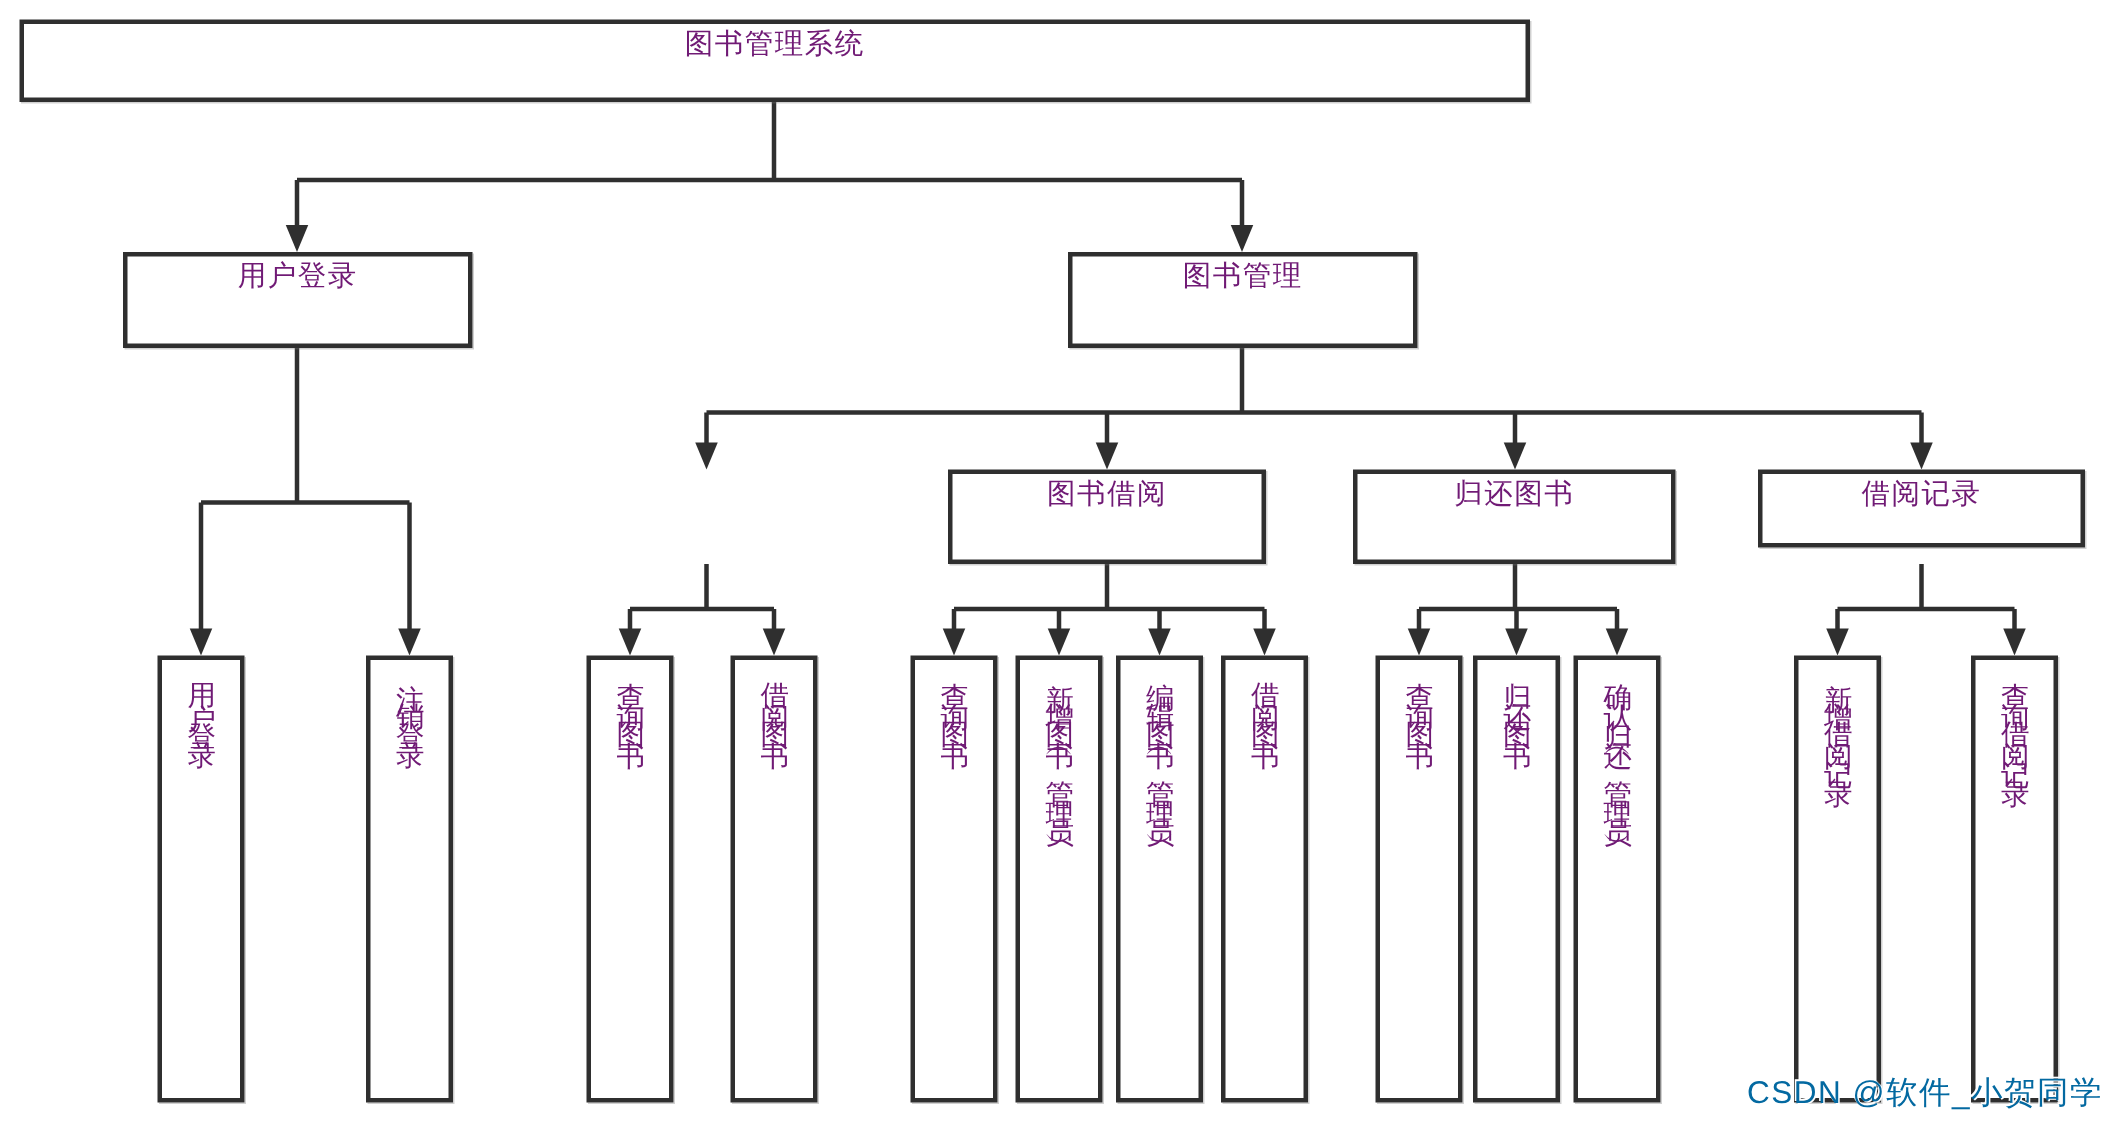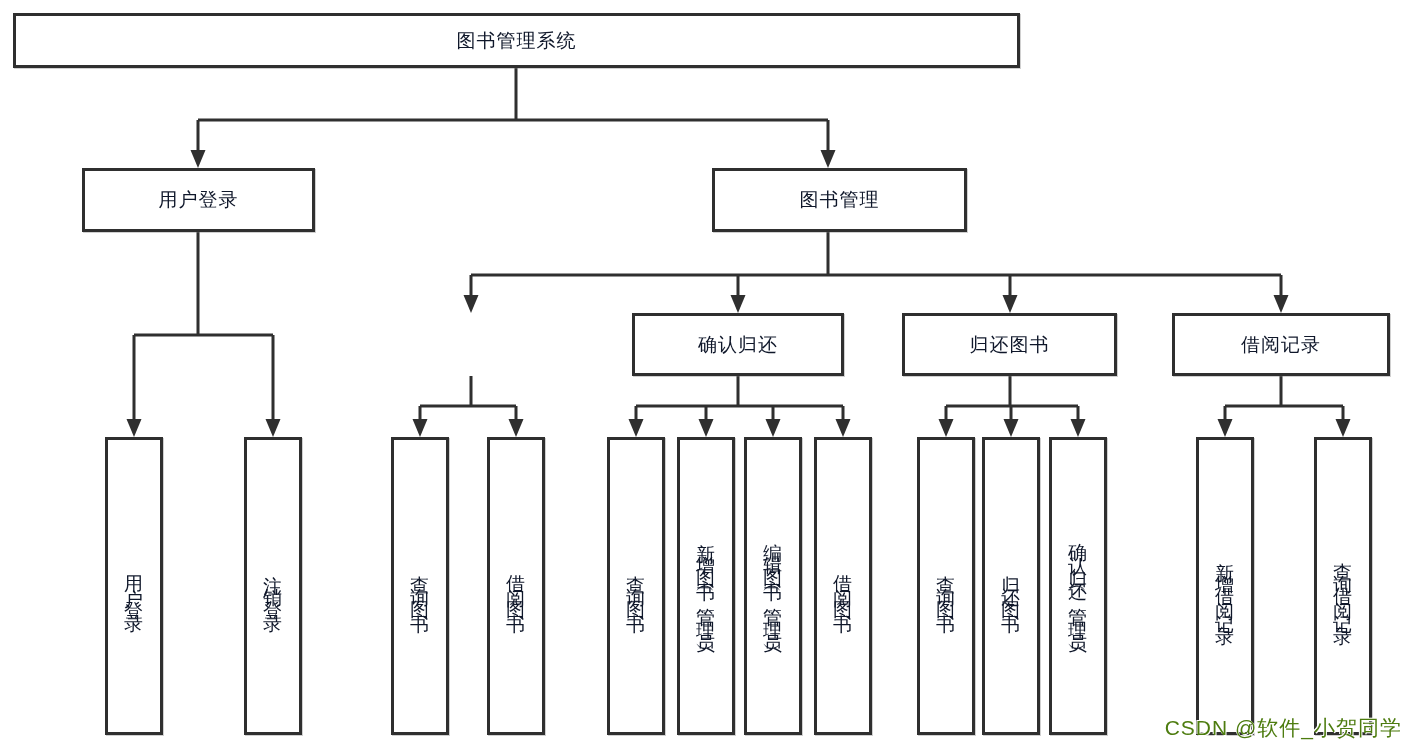"图书管理系统" .box { align-items: center -> none; color: #0f172a -> #701a75 }
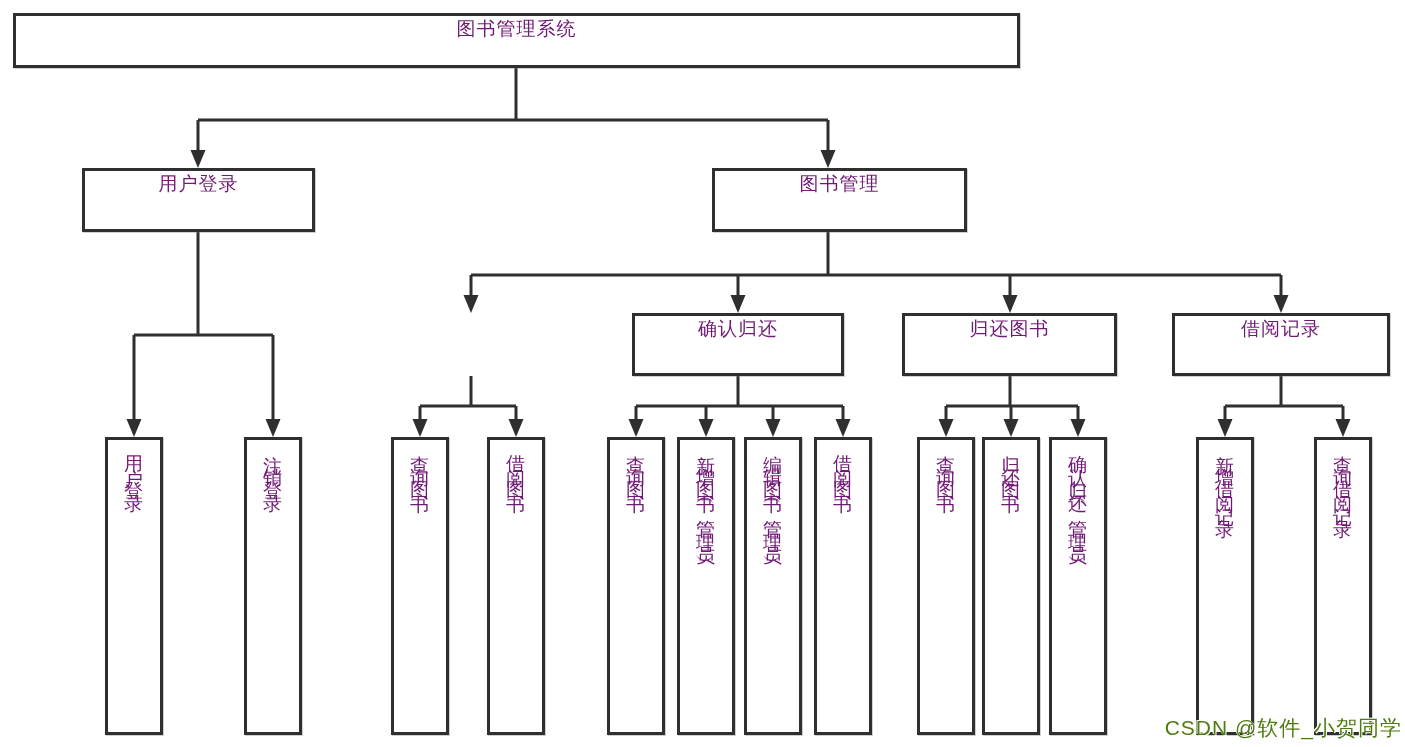"图书管理" div.box { width: 255px -> 233px }
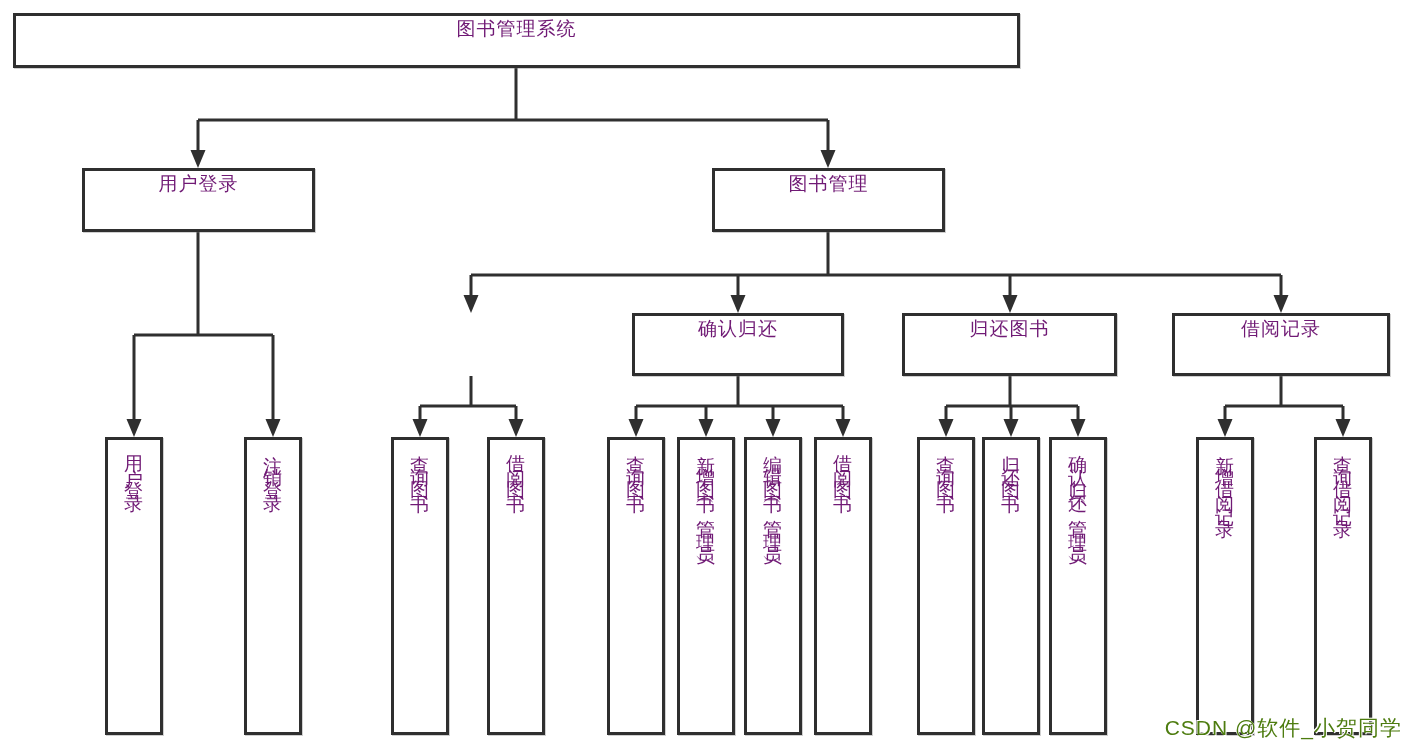"确认归还" span { text: 确认归还 -> 图书借阅 }
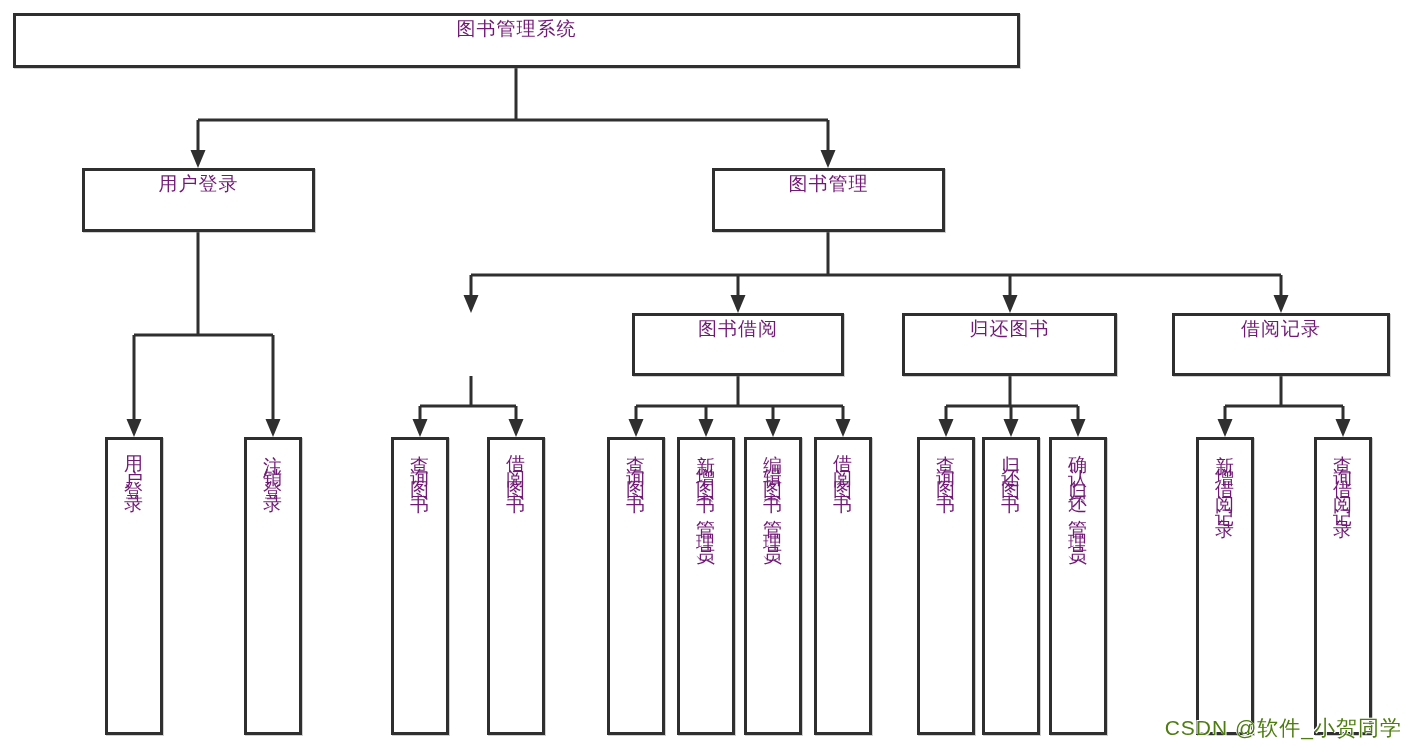"借阅记录" div.box { height: 63px -> 52px }
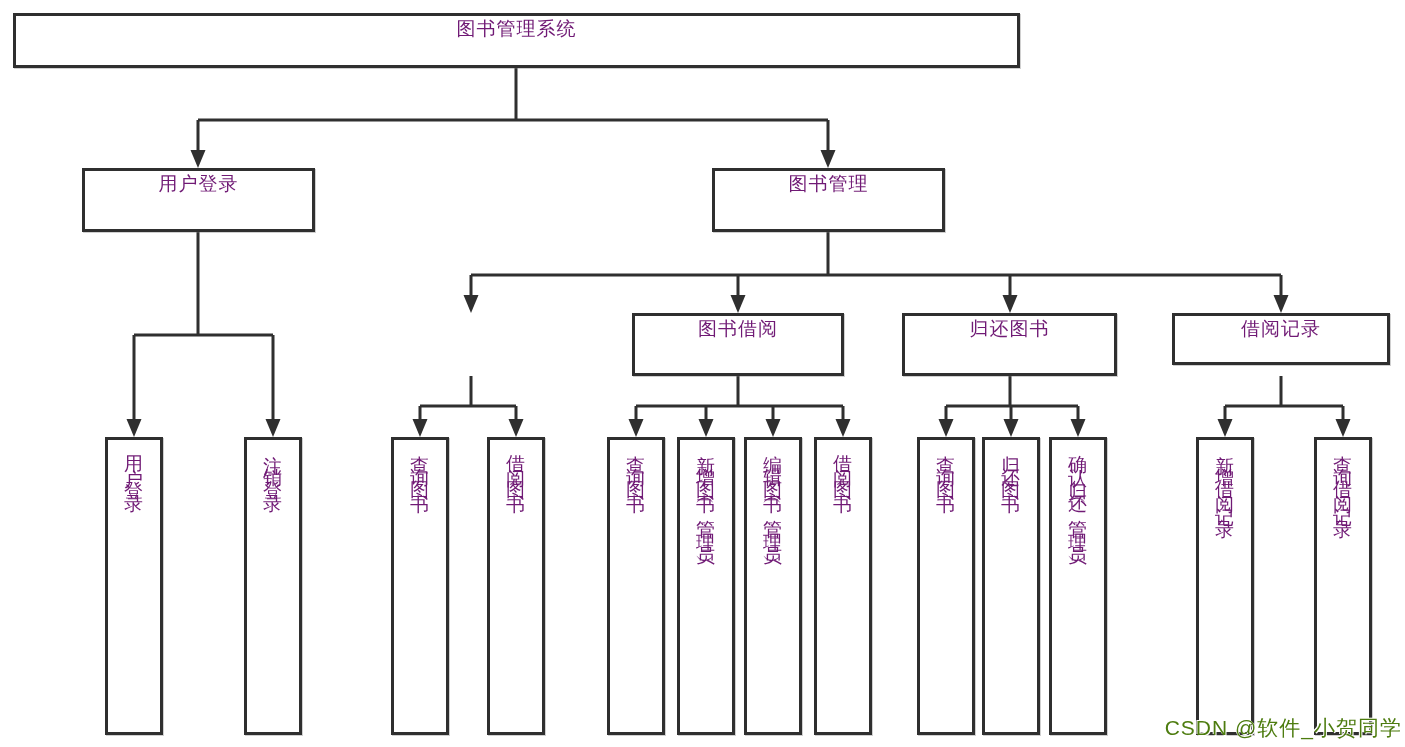"CSDN @软件_小贺同学" #watermark { color: #4d7c0f -> #0369a1 }
